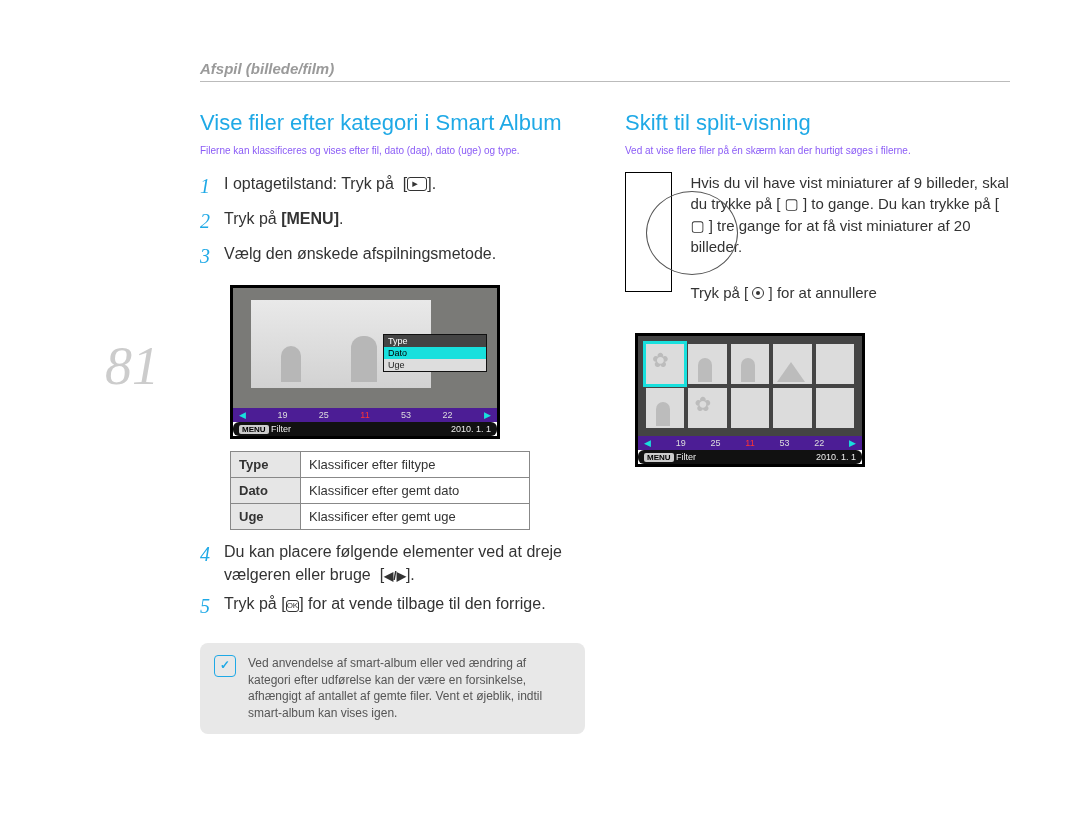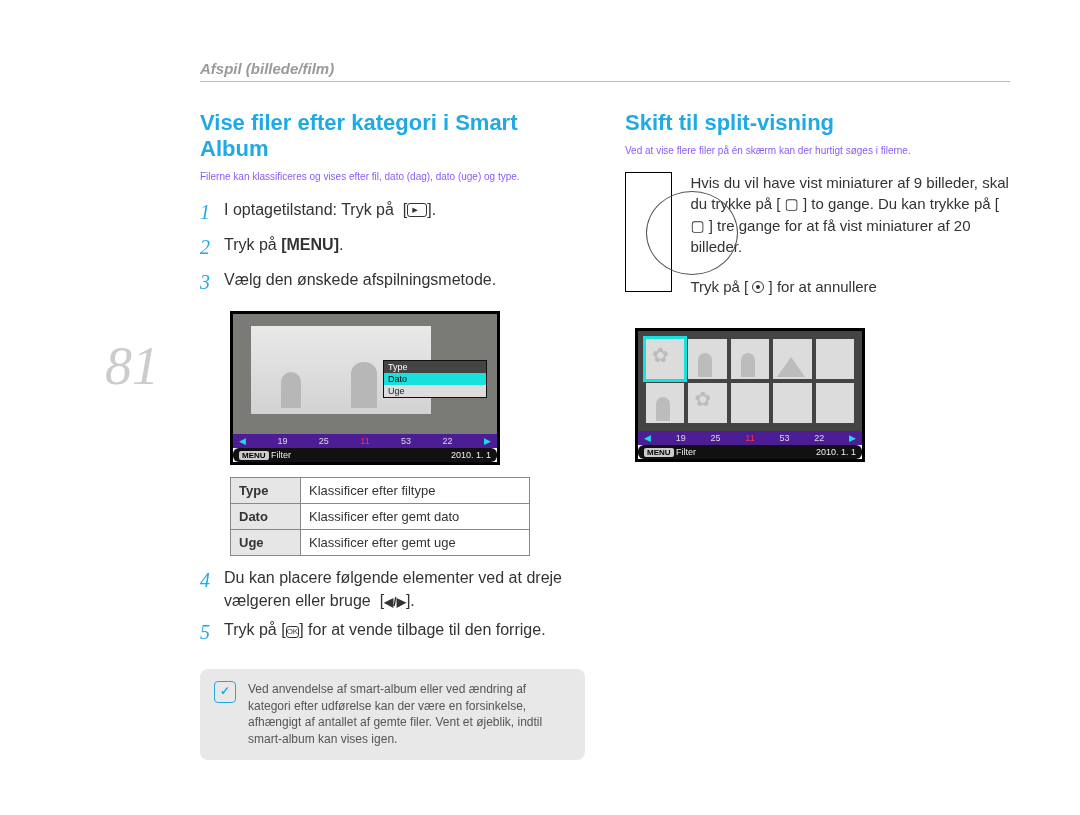"Vise filer efter kategori i" h2.section-title { font-weight: bold -> normal }
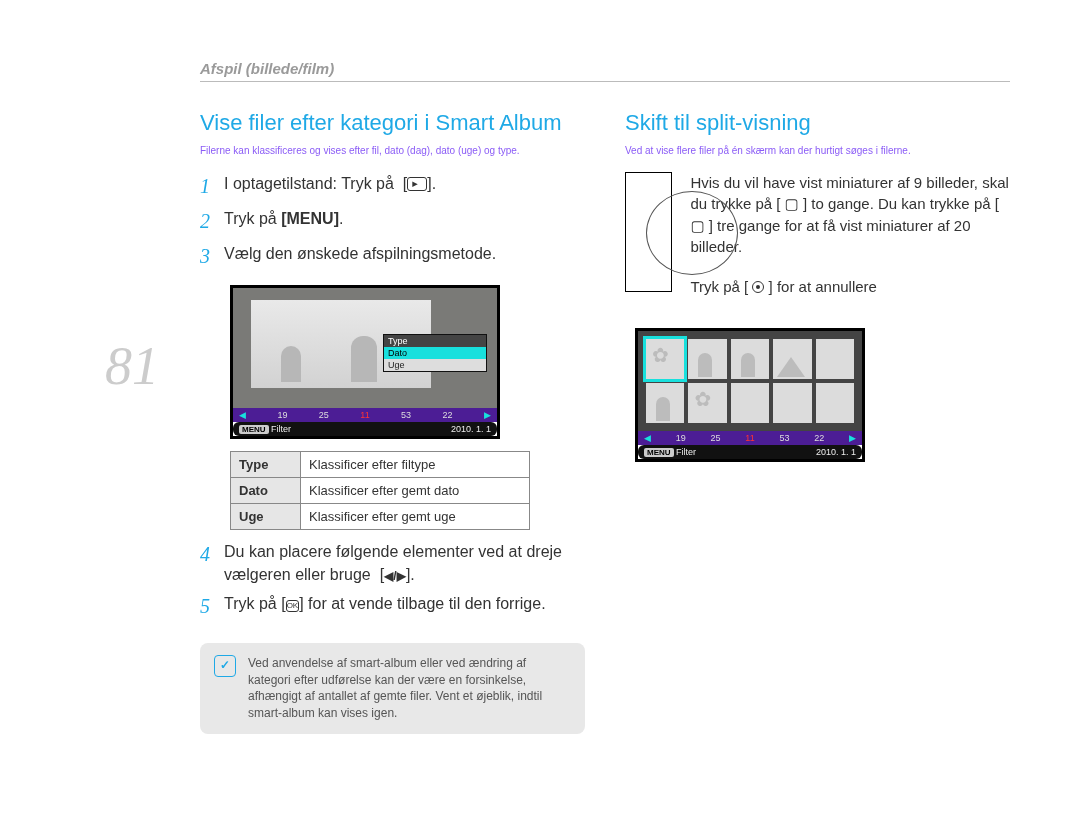"Tryk på [ ] for" div { margin-top: 18px -> 24px }
